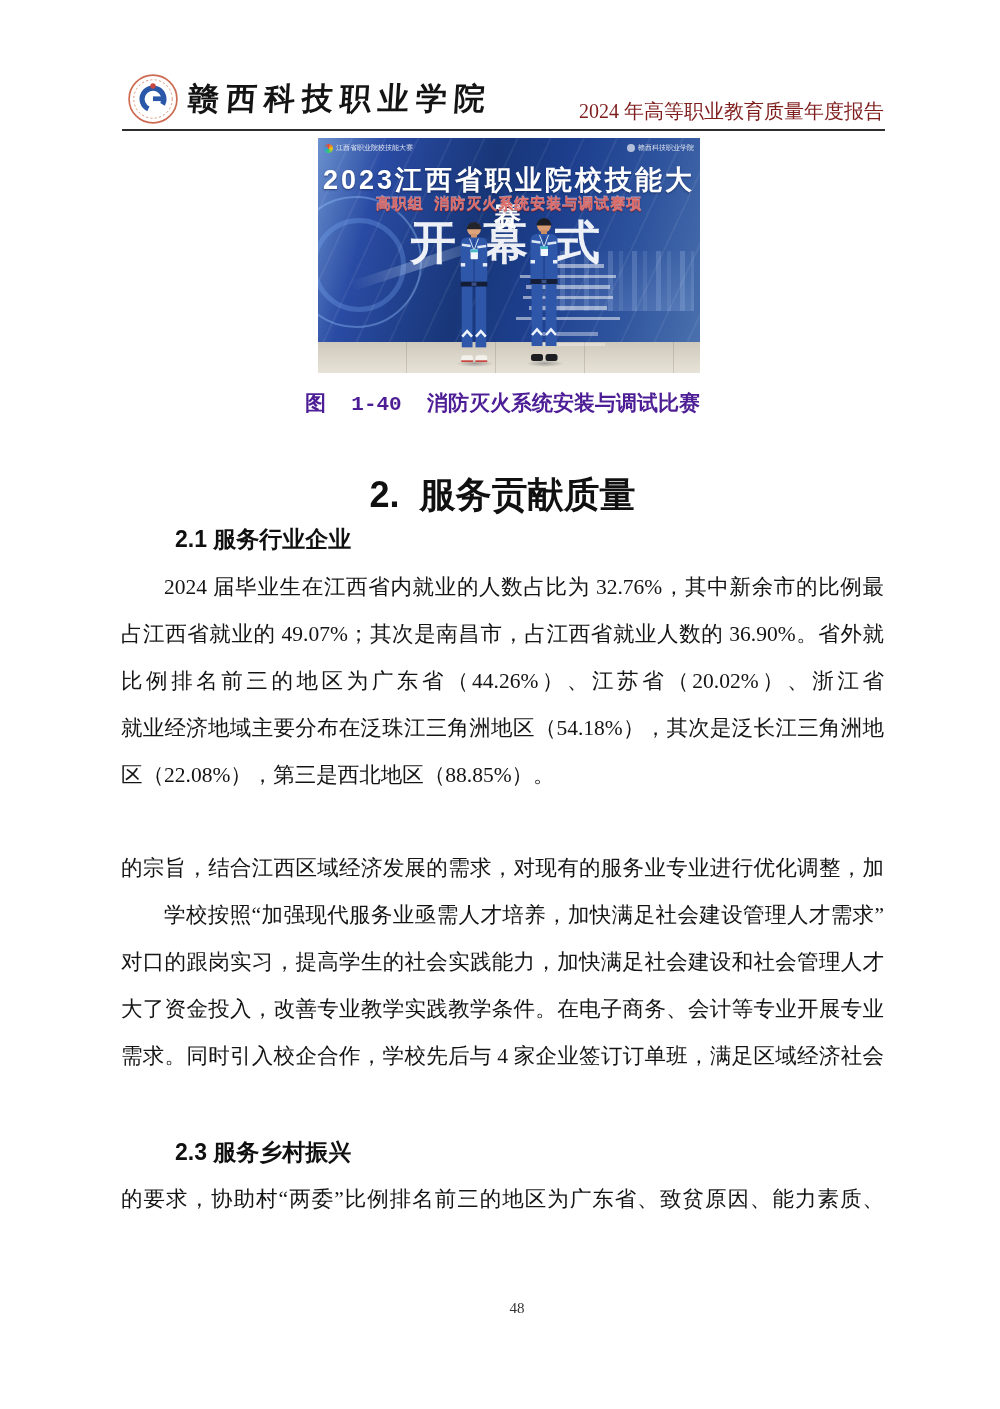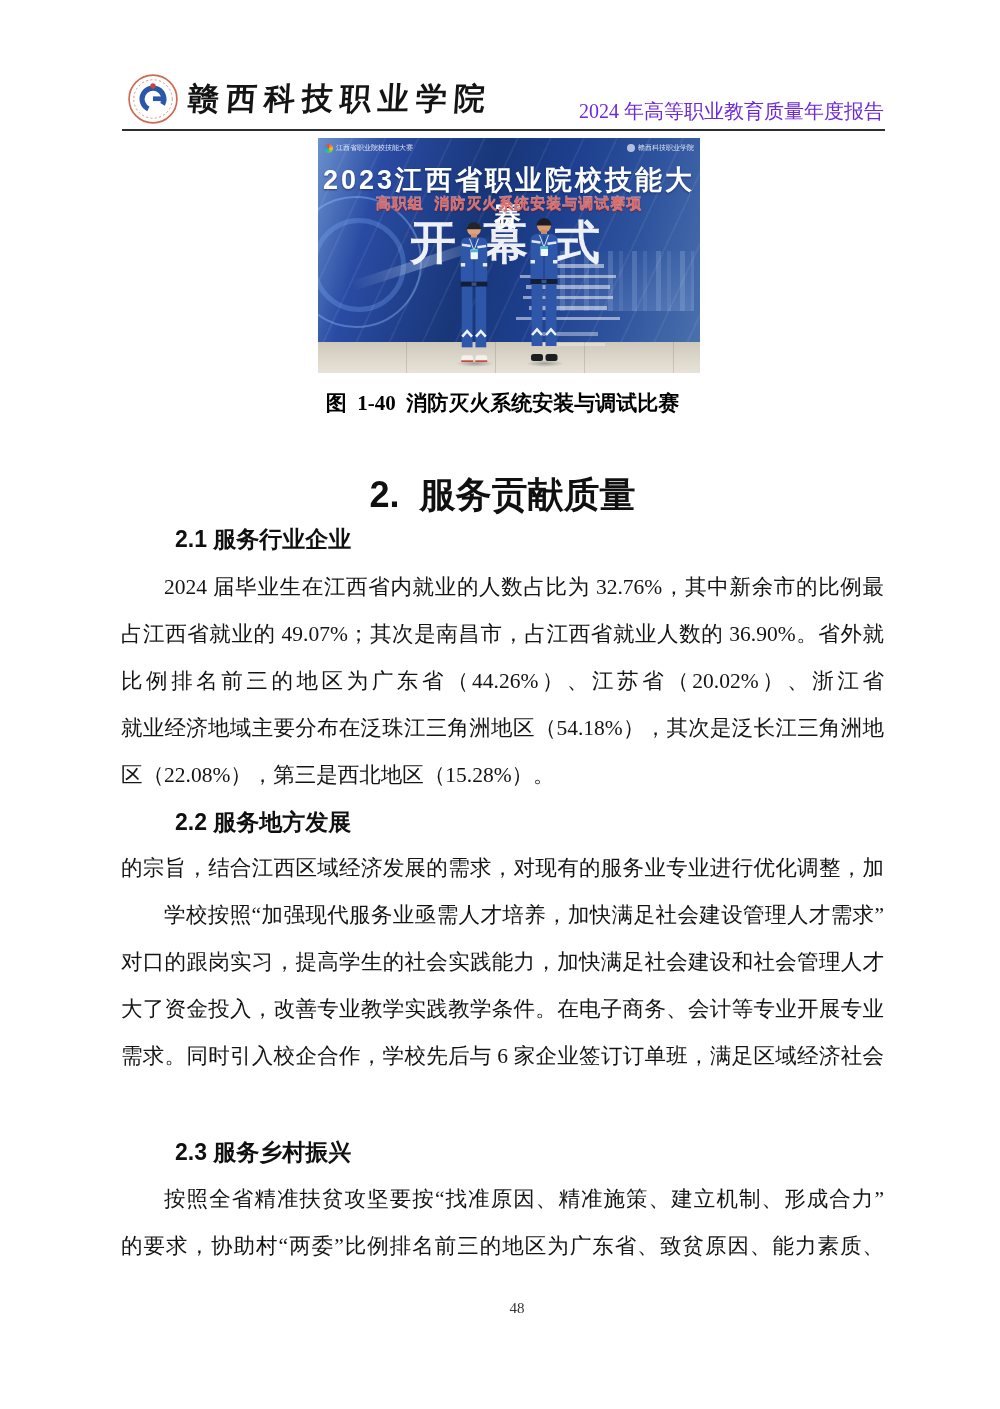"2024 年高等职业教育质量年度报告" .report-title { color: #6d28d9 -> #7f1d1d }
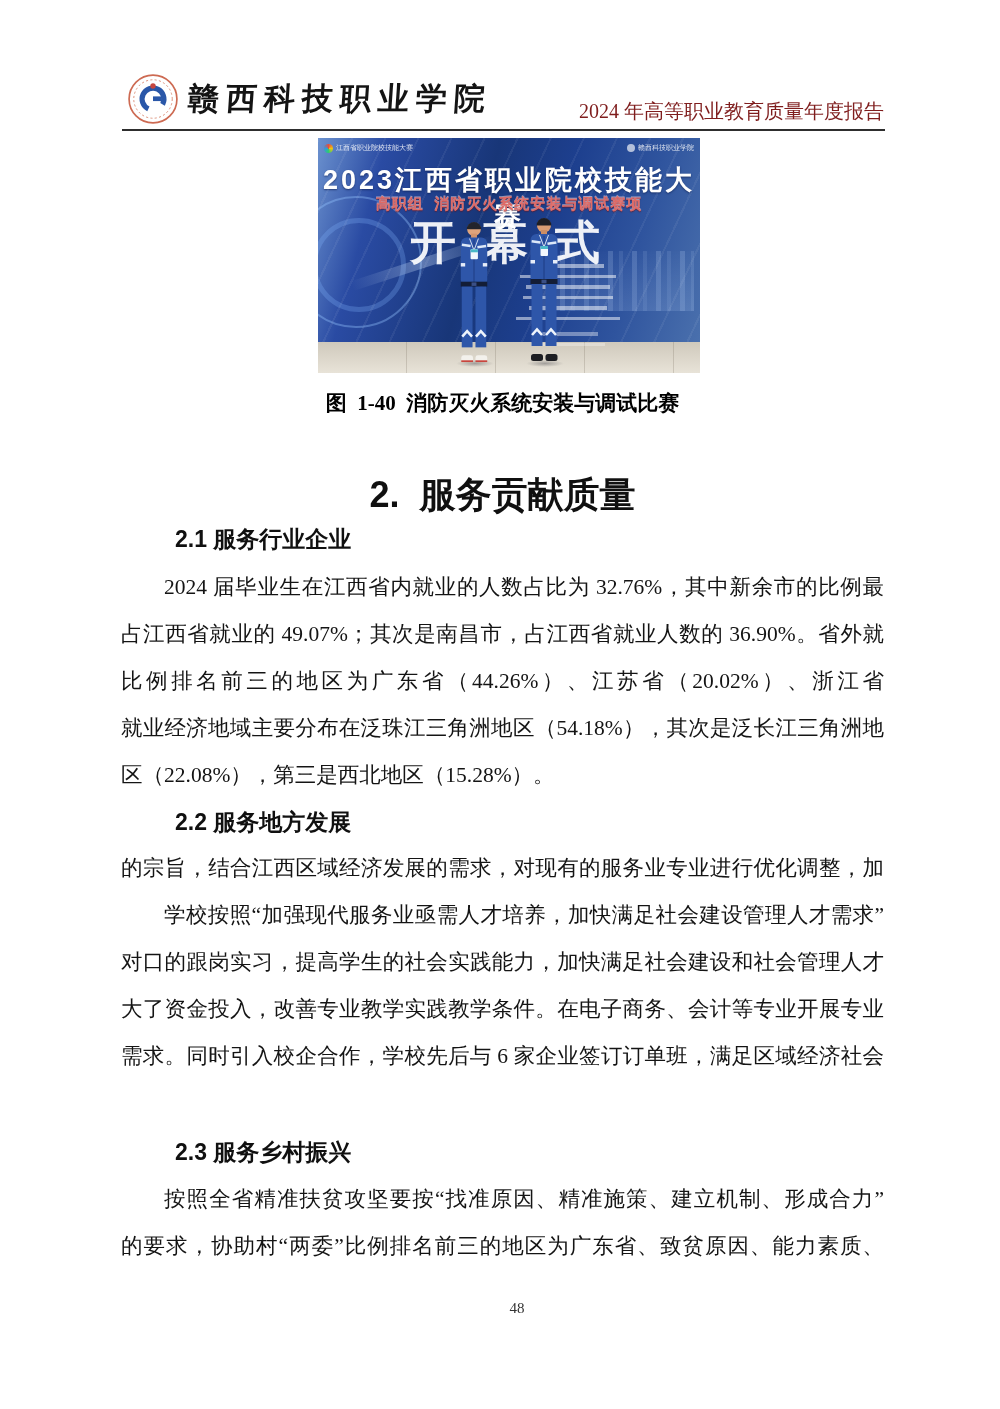"图 1-40 消防灭火系统安装与调试比赛" .caption { color: #000000 -> #4c1d95; font-family: Liberation Serif, serif -> Liberation Mono, monospace }
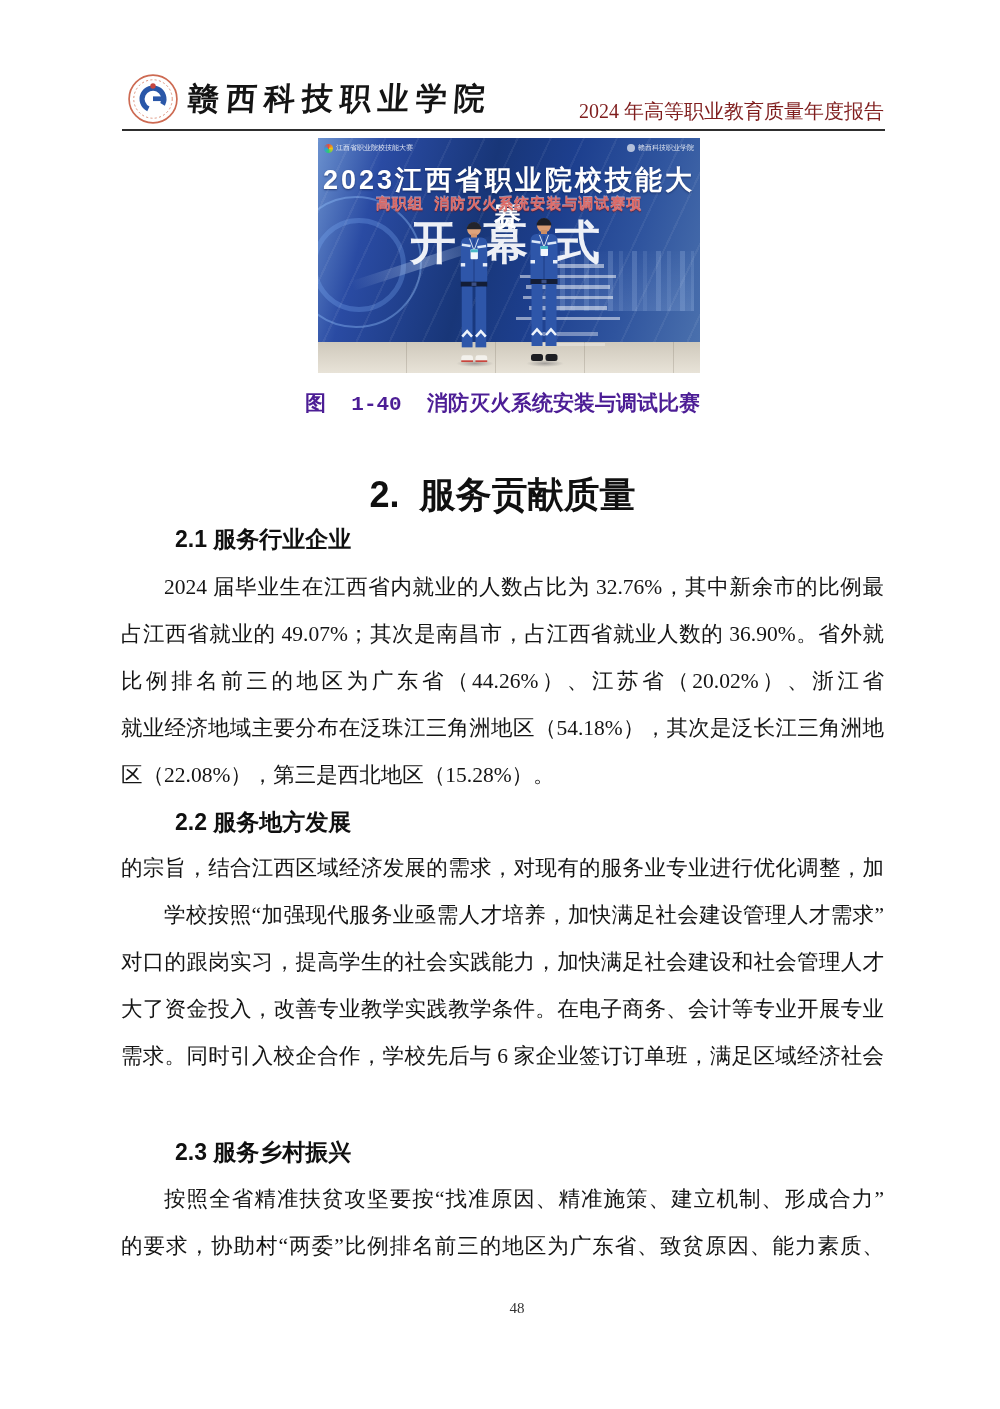"区（22.08%），第三是西北地区（15.28%）。" div.bline { text: 15.28% -> 88.85% }
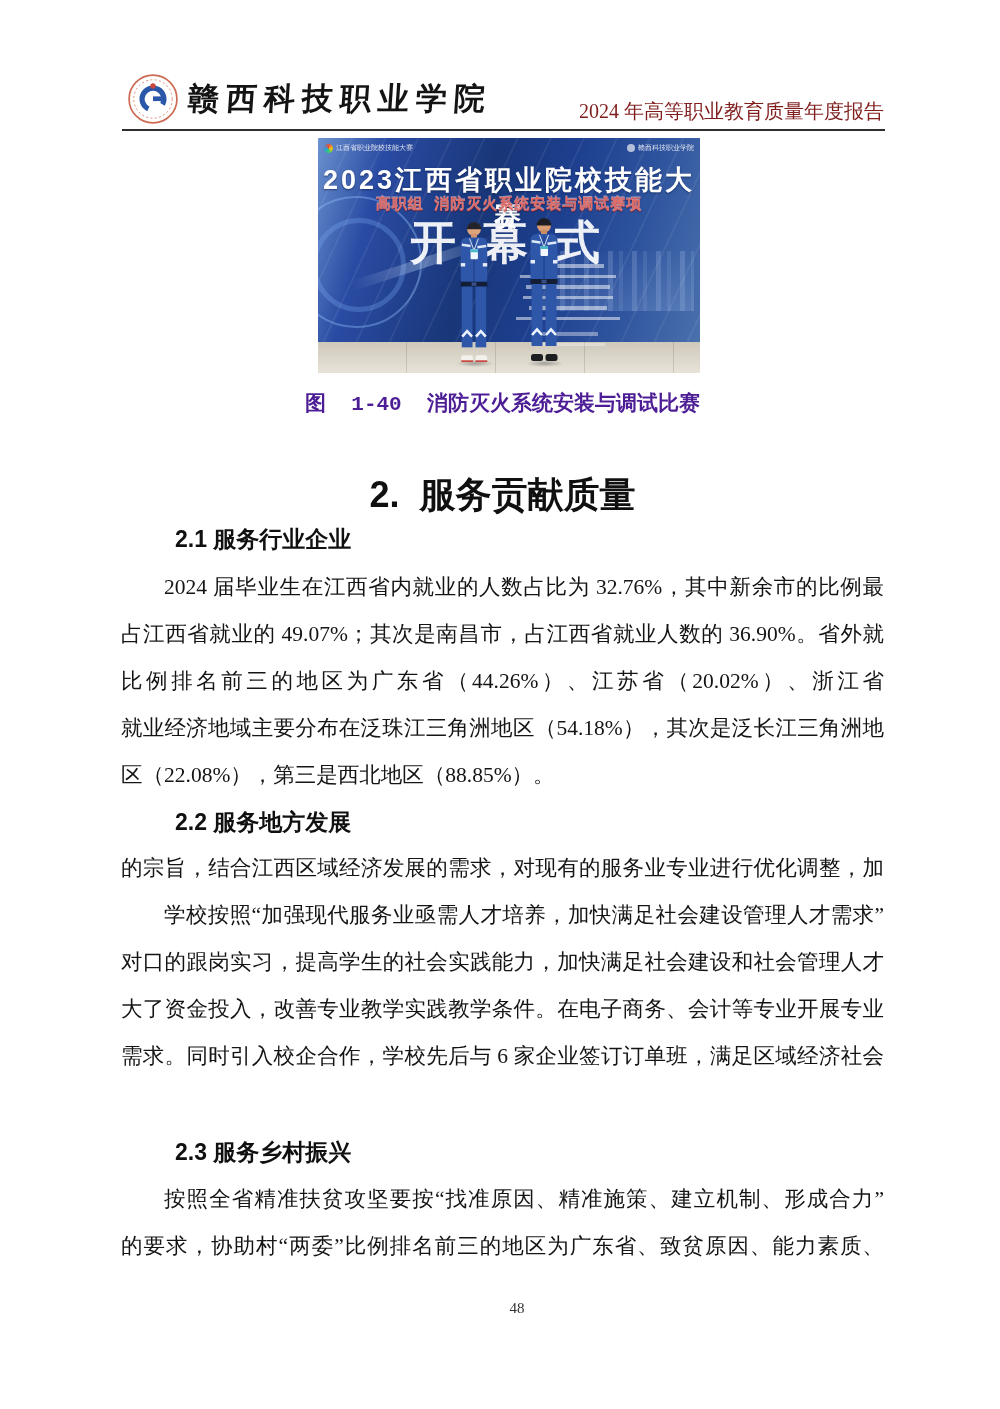"2.2 服务地方发展" div.sec { html: <div>2.2 服务地方发展</div> -> none }
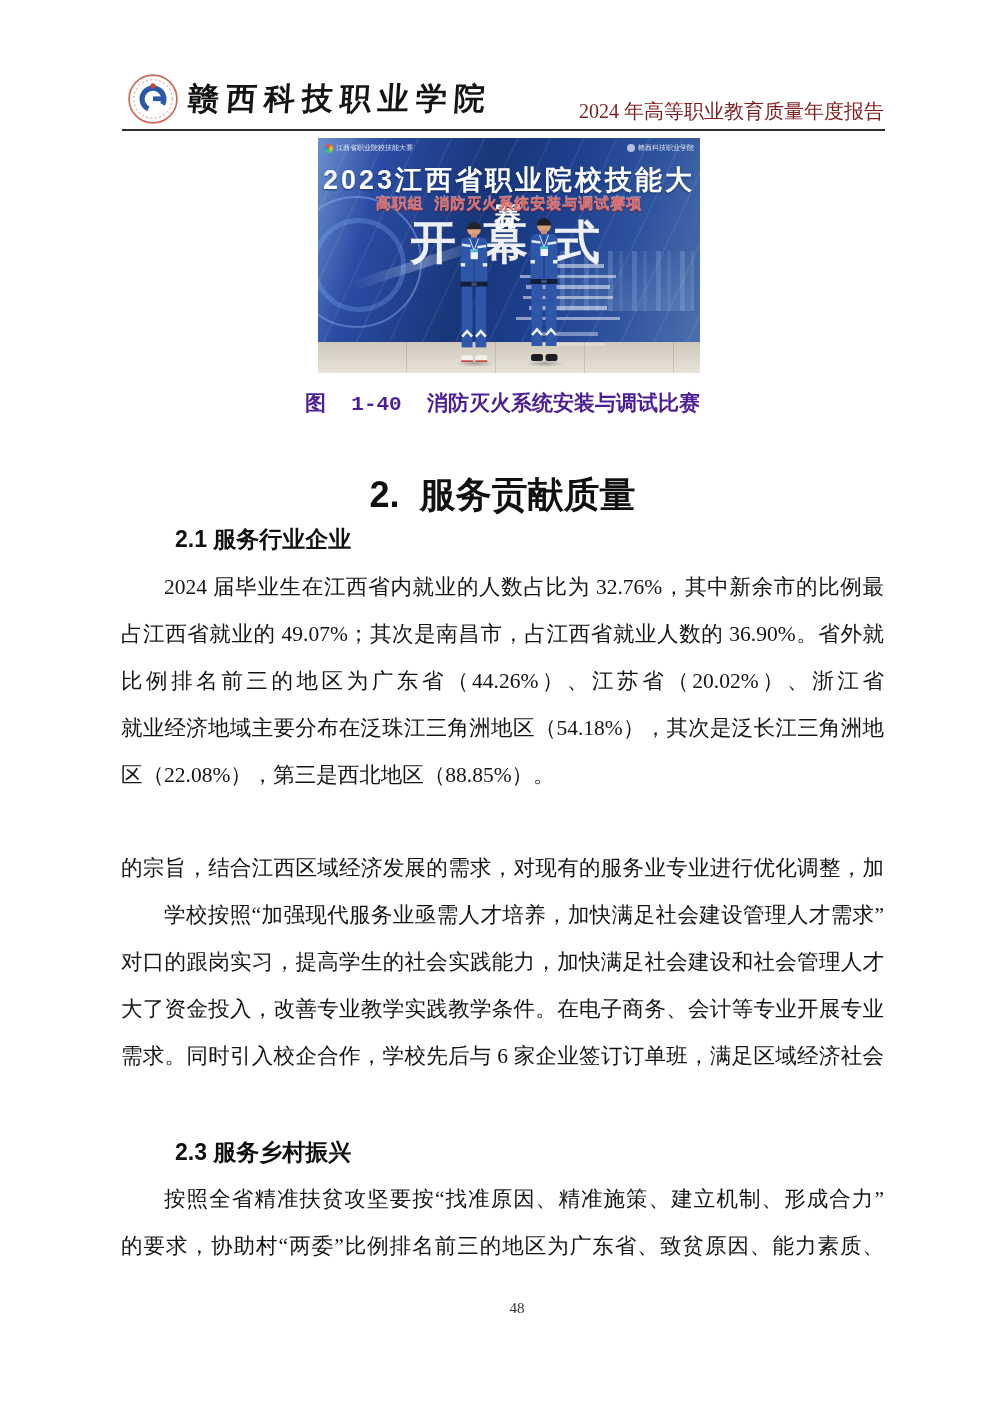"需求。同时引入校企合作，学校先后与 6 家企业签订订单班，满足区域经济社会" div.bline { text: 6 -> 4 }
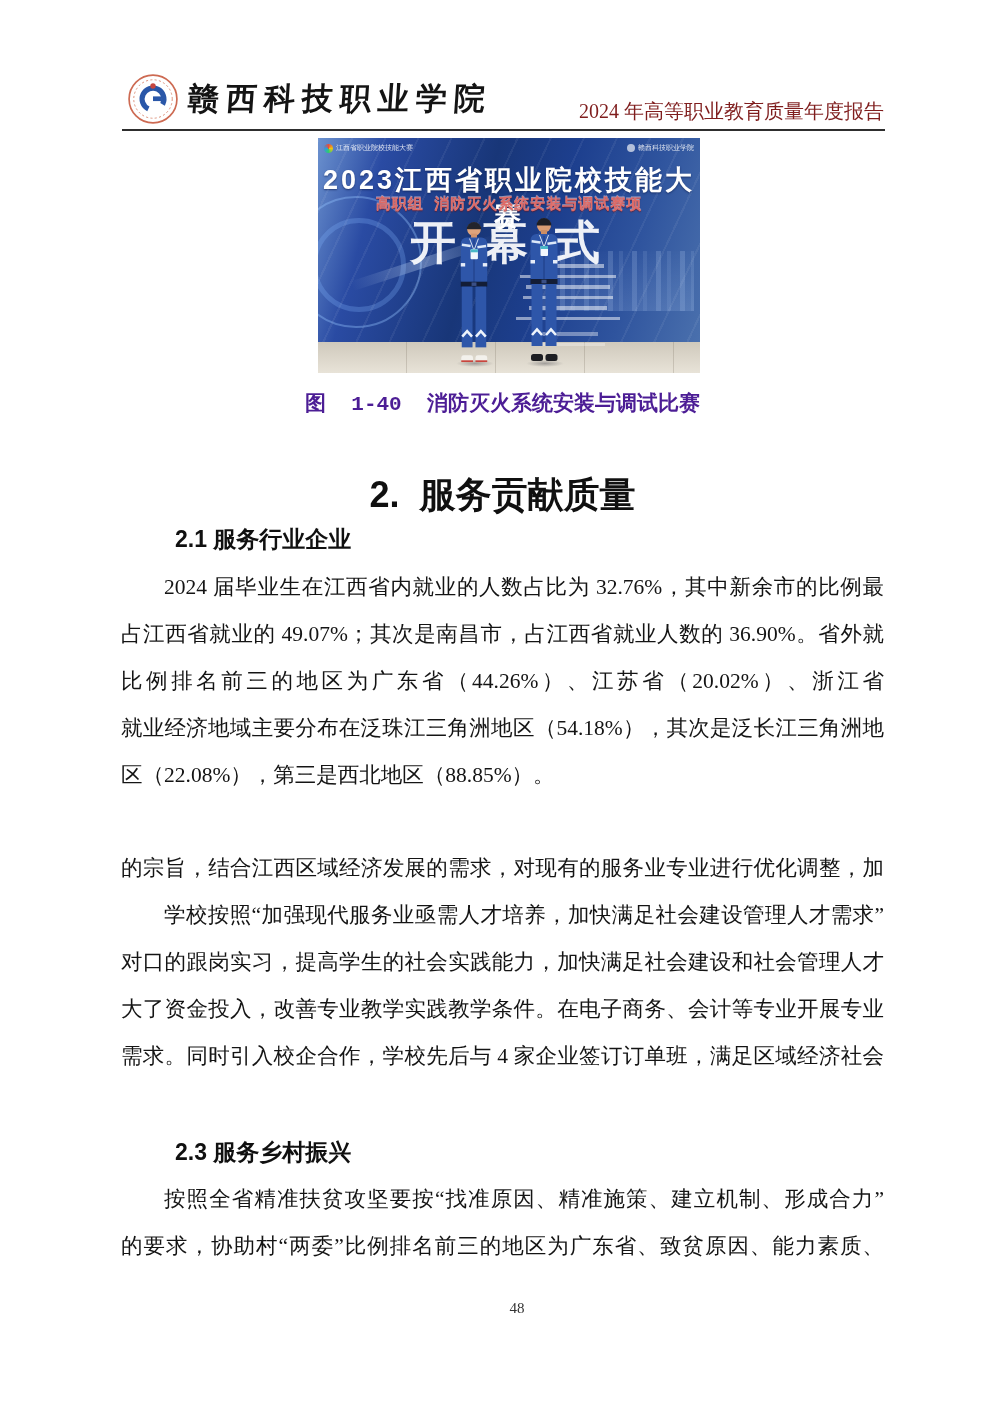"按照全省精准扶贫攻坚要按“找准原因、精准施策、建立机制、形成合力”" div.bline { html: <div>按照全省精准扶贫攻坚要按“找准原因、精准施策、建立机制、形成合力”</div> -> none }
